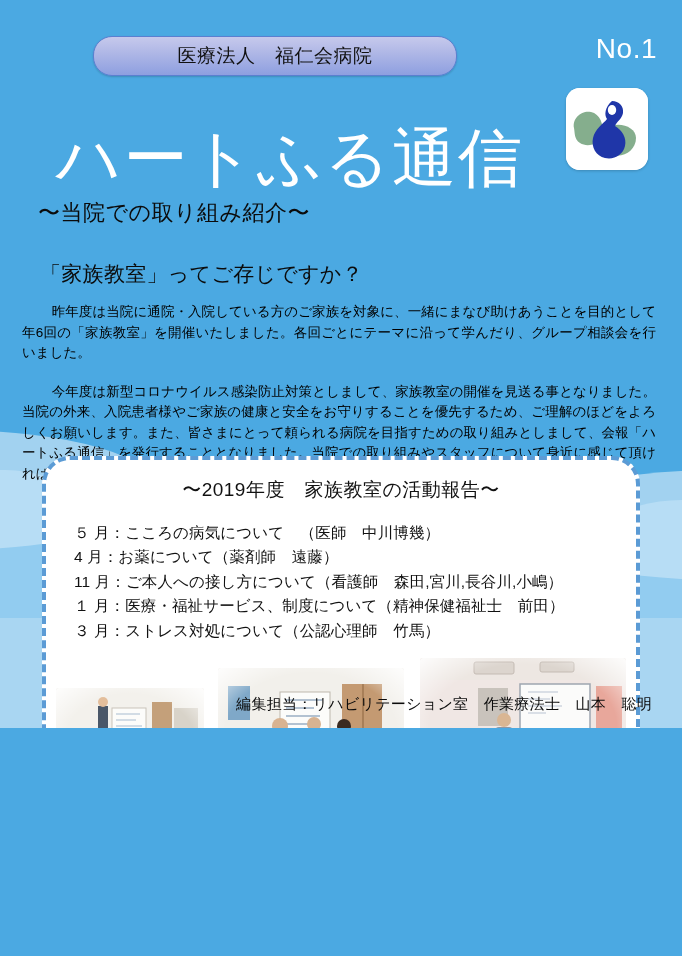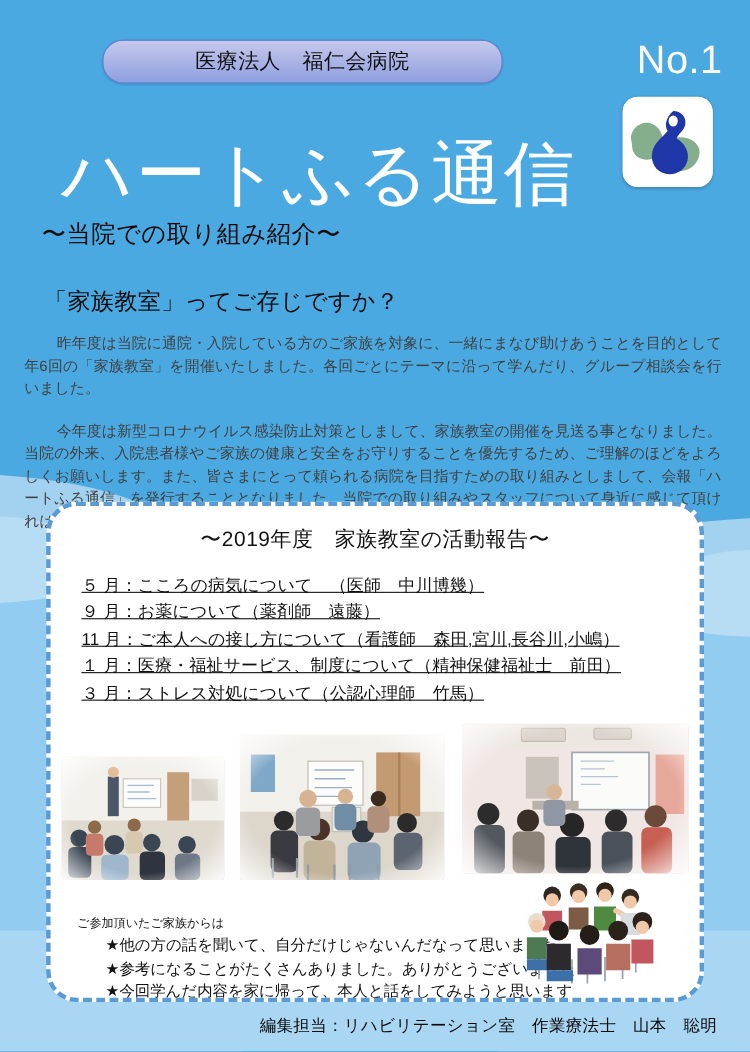"医療法人 福仁会病院" .page { height: 956px -> 728px }
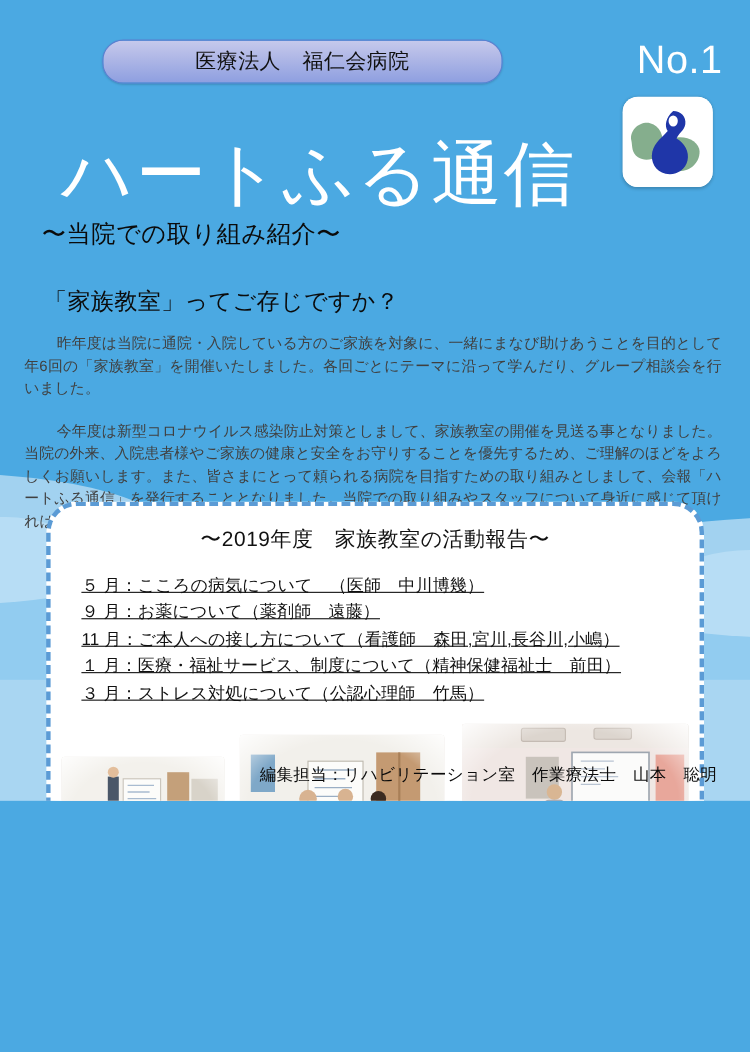"No.1" .issue-no { font-size: 36px -> 28px }
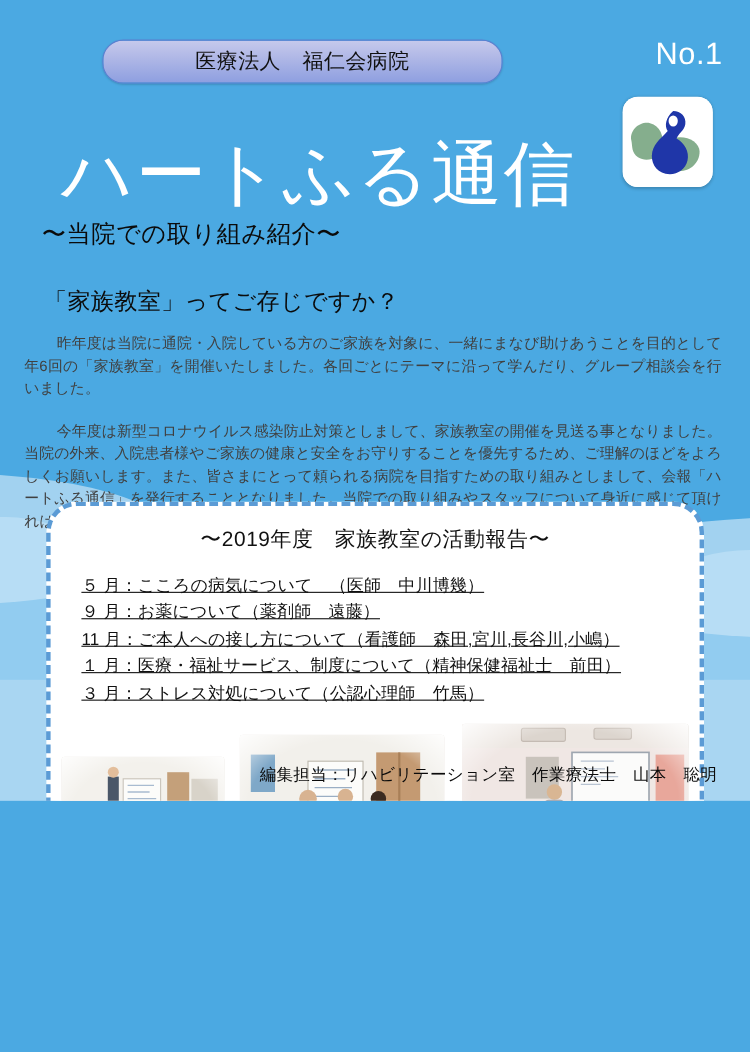"昨年度は当院に通院・入院している方のご家族を対象に、一緒にまなび助けあうことを目" .body-para { color: #404040 -> #000000 }
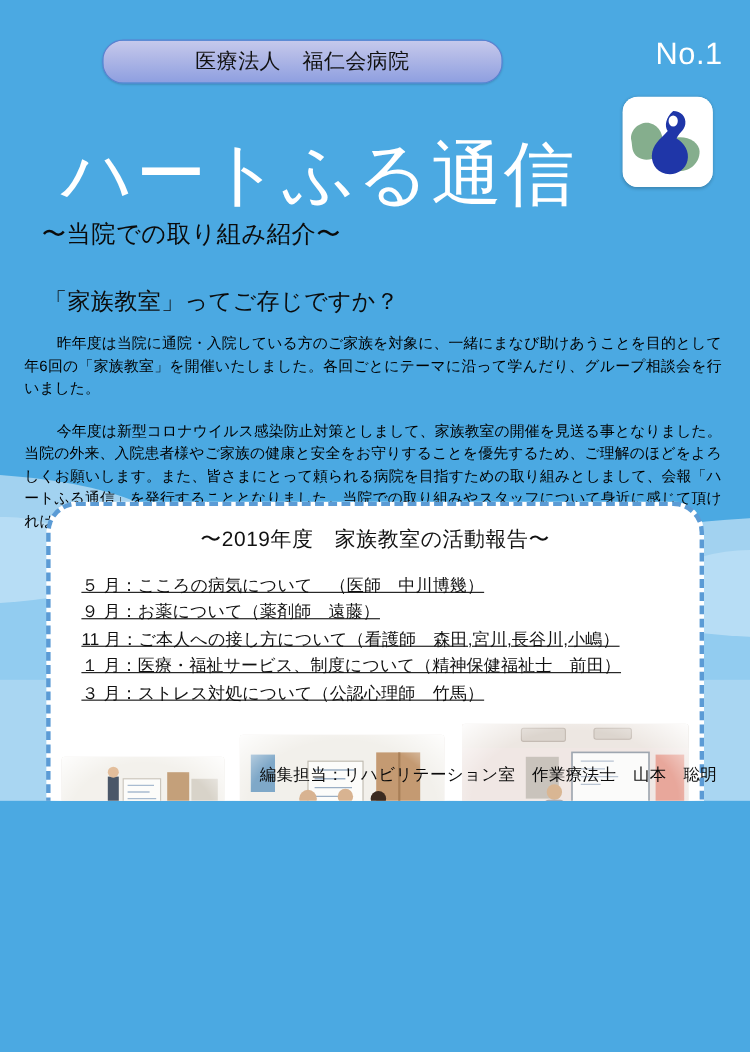"５ 月：こころの病気について （医師 中川博幾）" .schedule li { text-decoration: underline -> none }
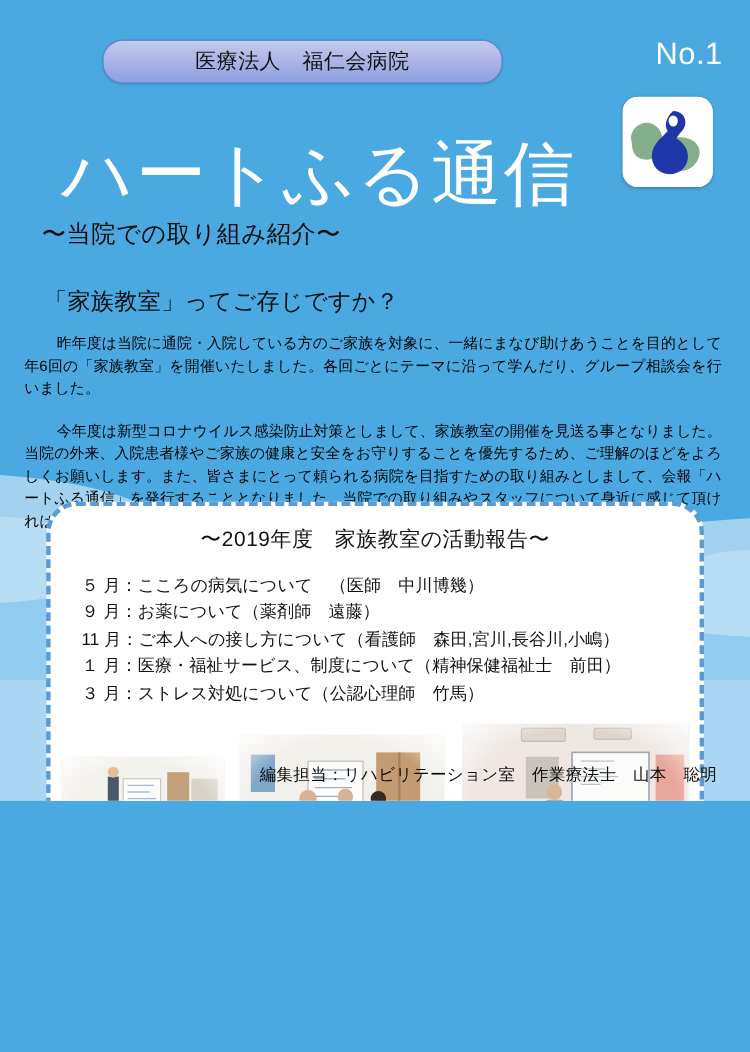"９ 月：お薬について（薬剤師 遠藤）" li { text: ９ -> 4 }
